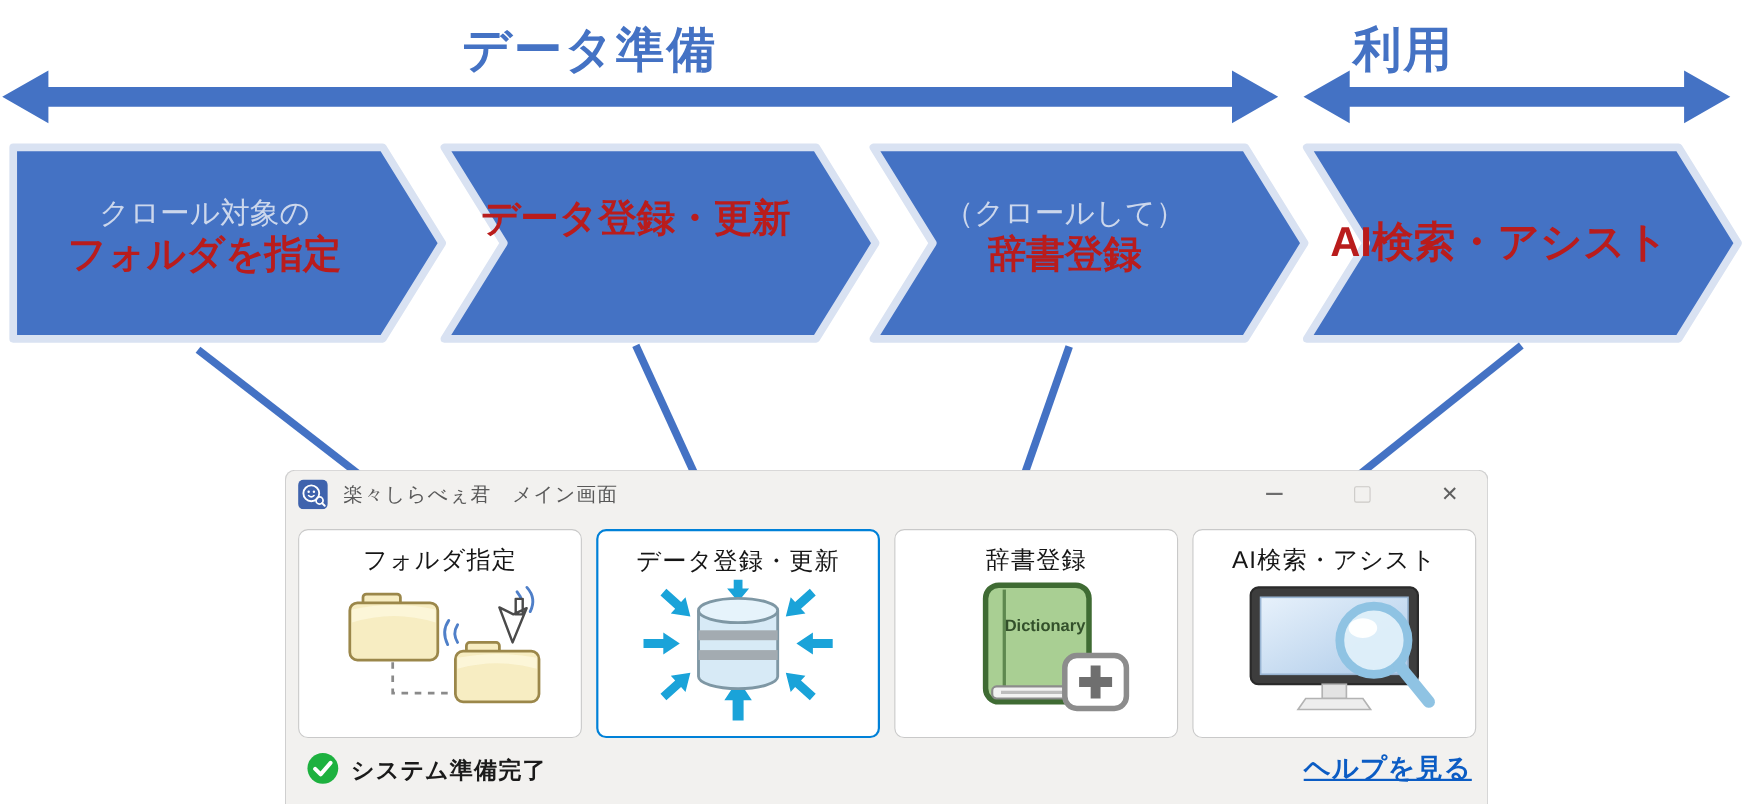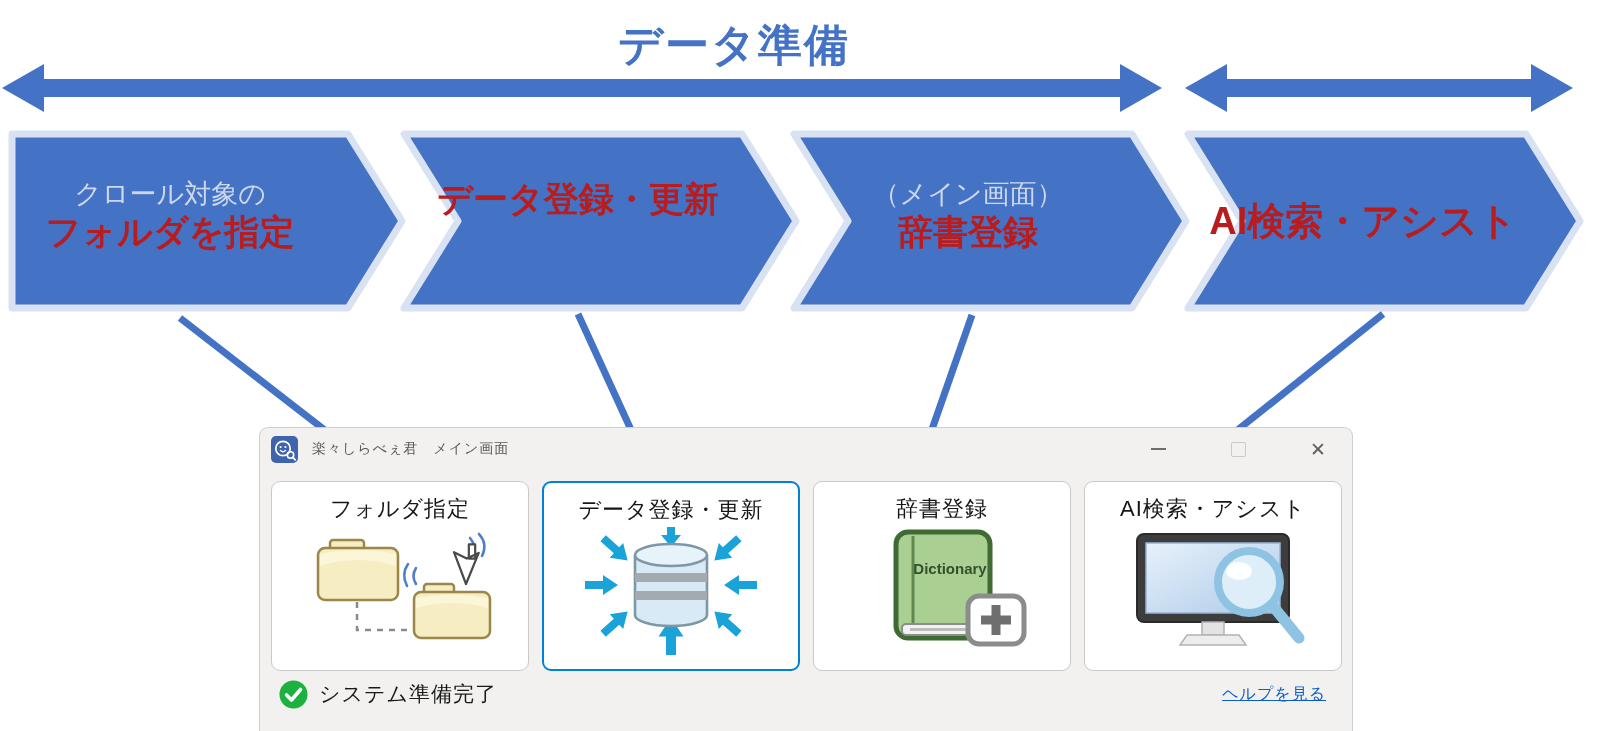"データ準備" .phase-label { text-align: right -> left }
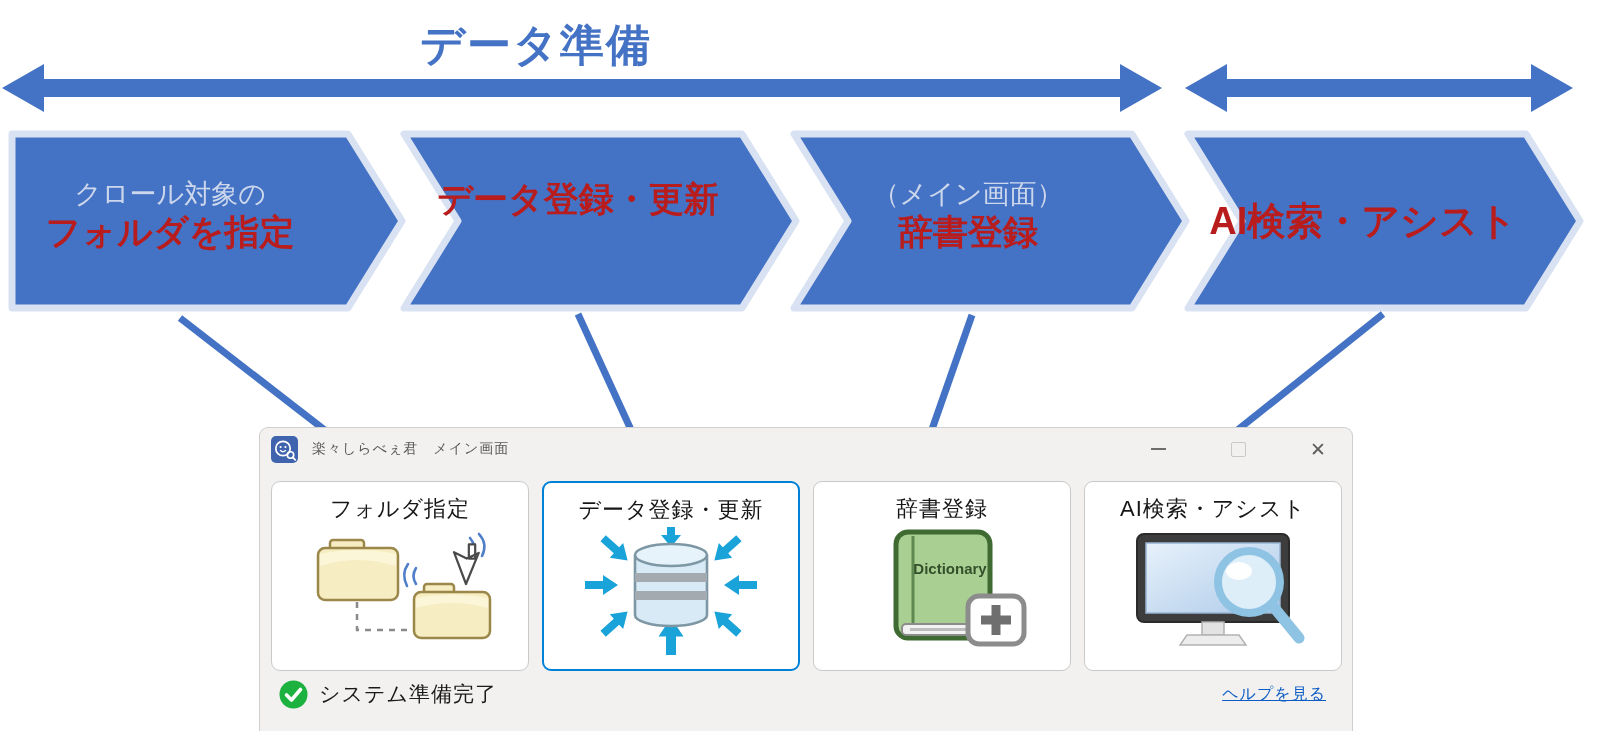"利用" div.phase-label { html: none -> <div>利用</div> }
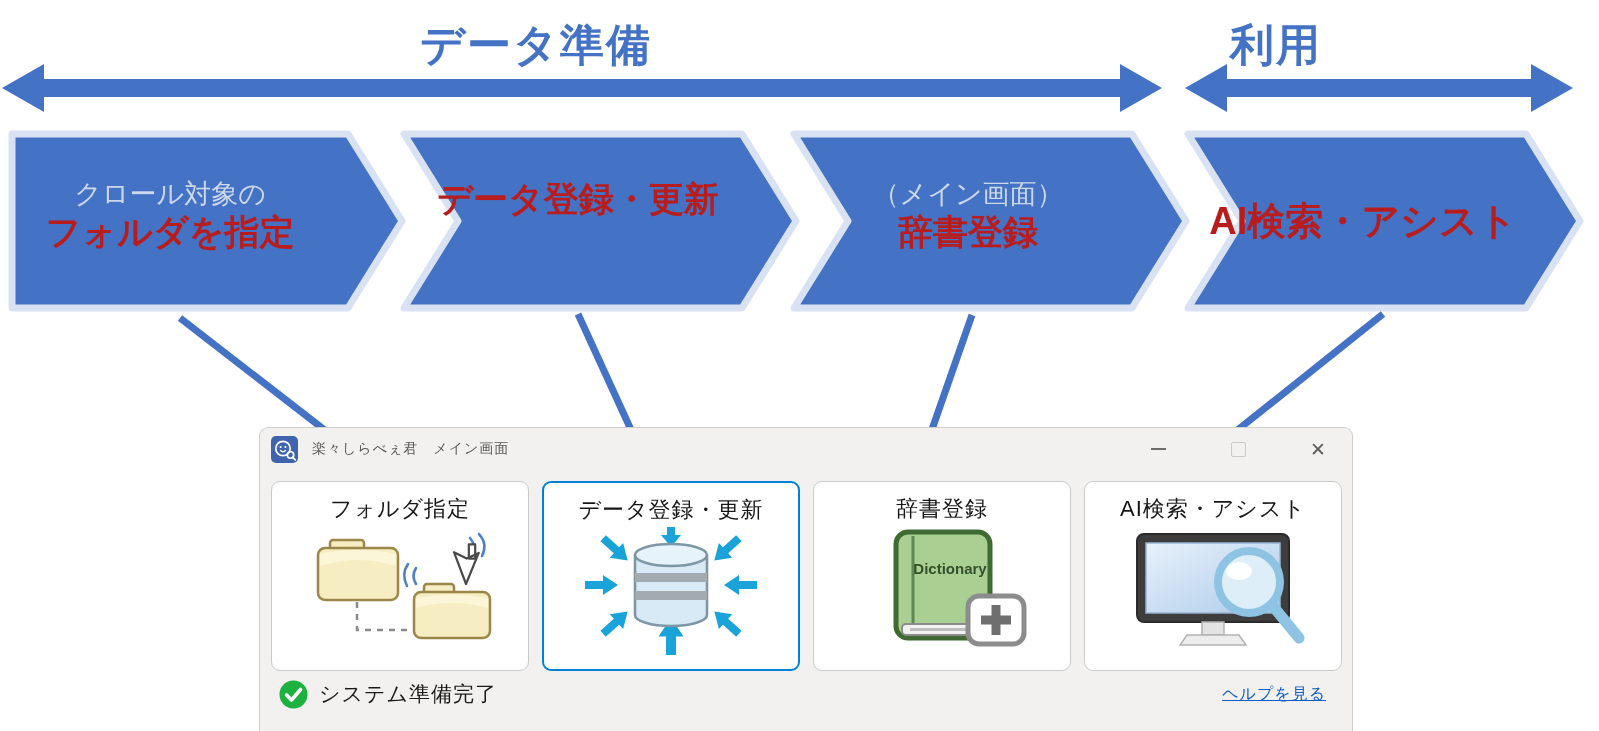"クロール対象の" div.chev-text { left: 0 -> 16px }
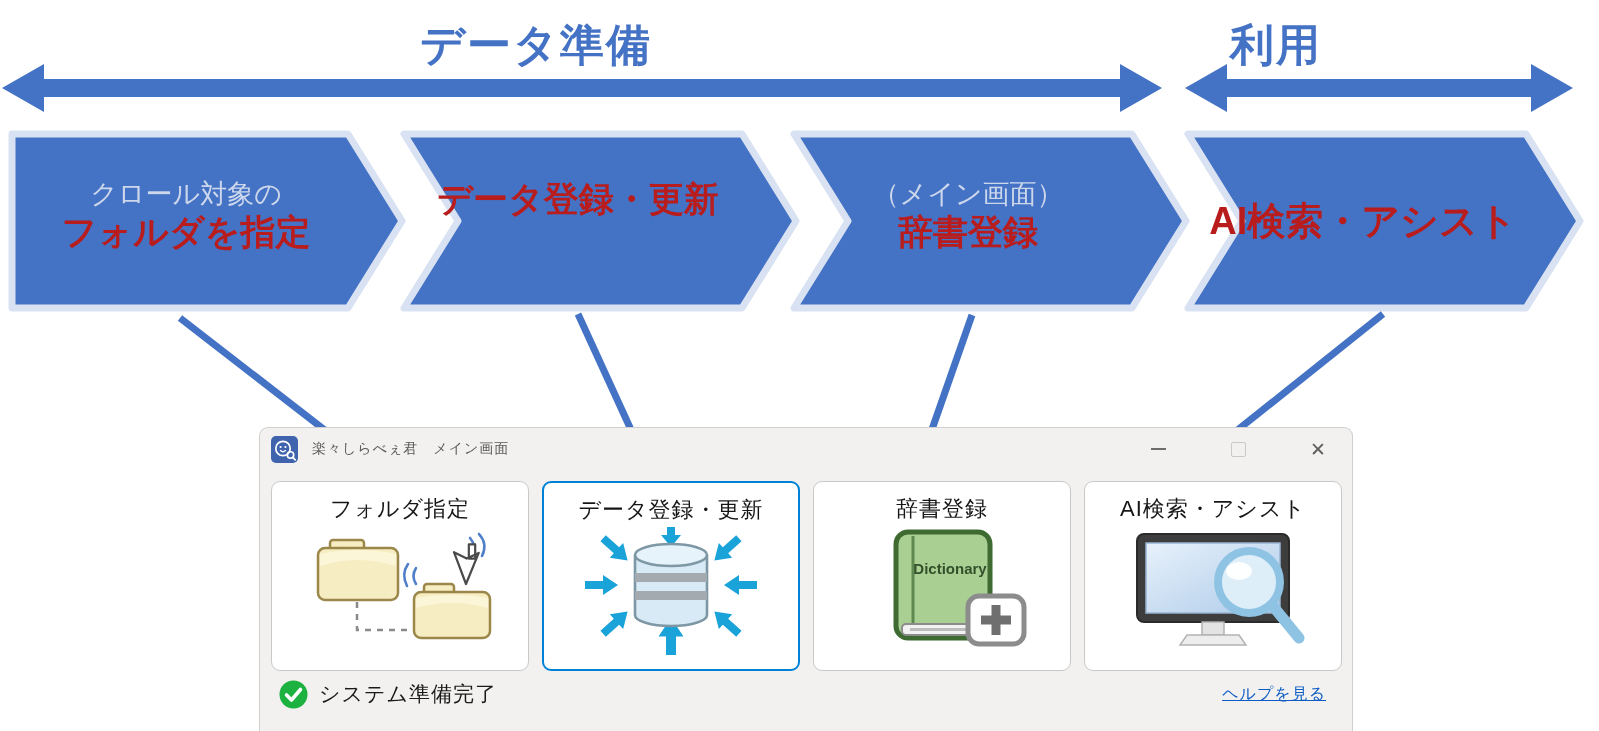"（メイン画面）" div.chev-line1 { text: メイン画面 -> クロールして }
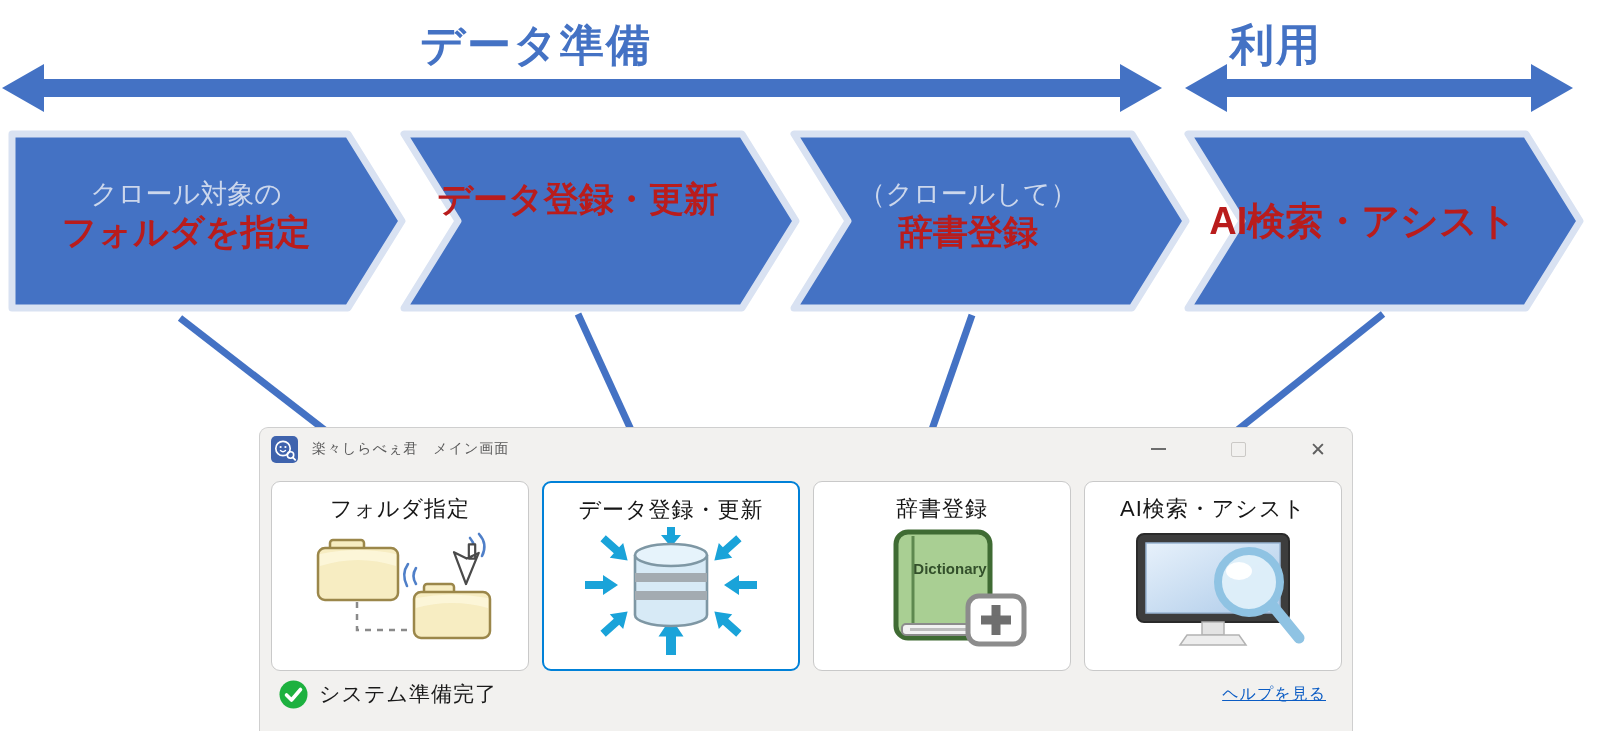"楽々しらべぇ君 メイン画面" .window-title { font-size: 14px -> 18px }
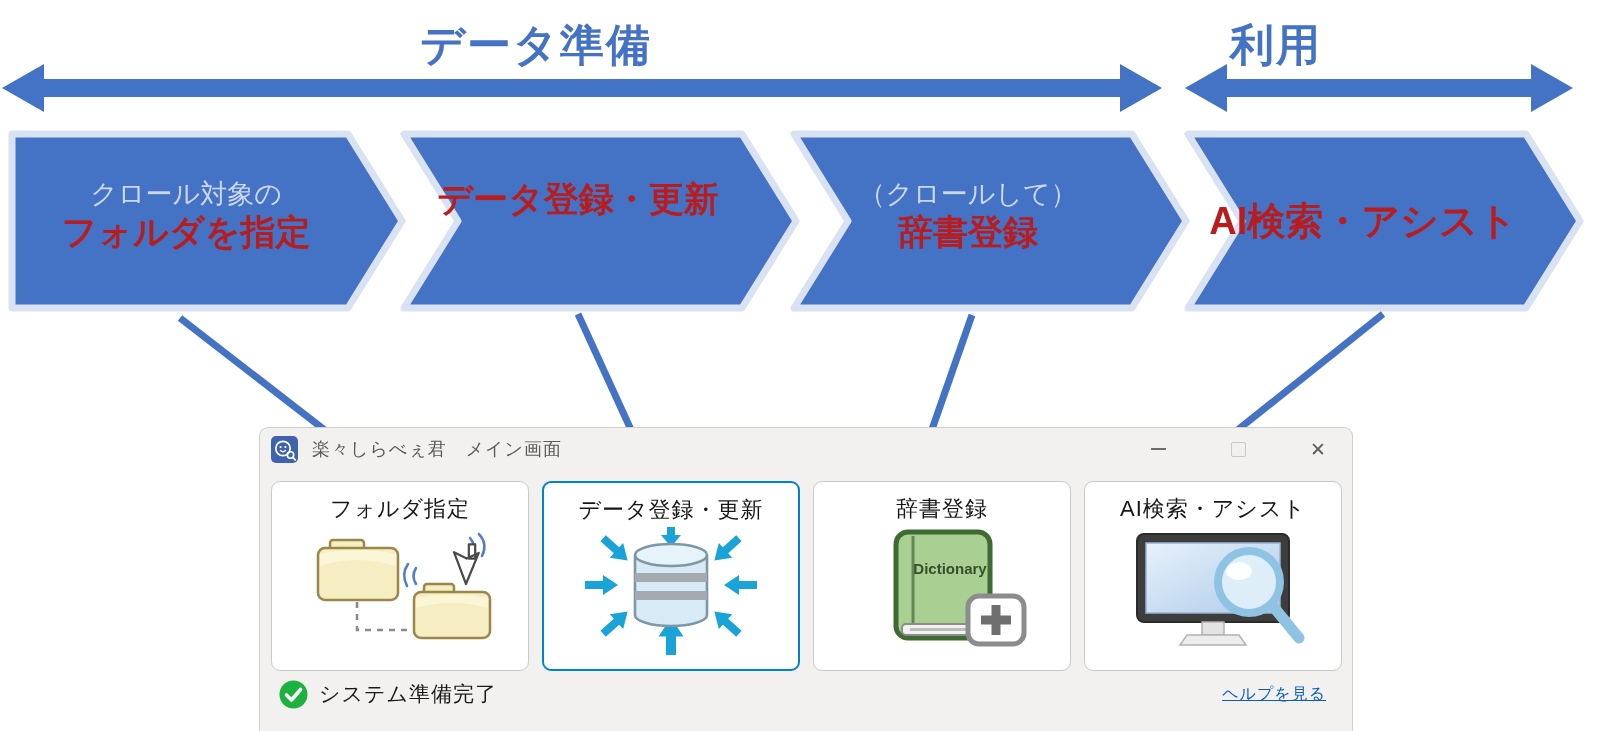"システム準備完了" .status-row { align-items: center -> flex-end; font-weight: none -> bold; right: 26px -> 14px }
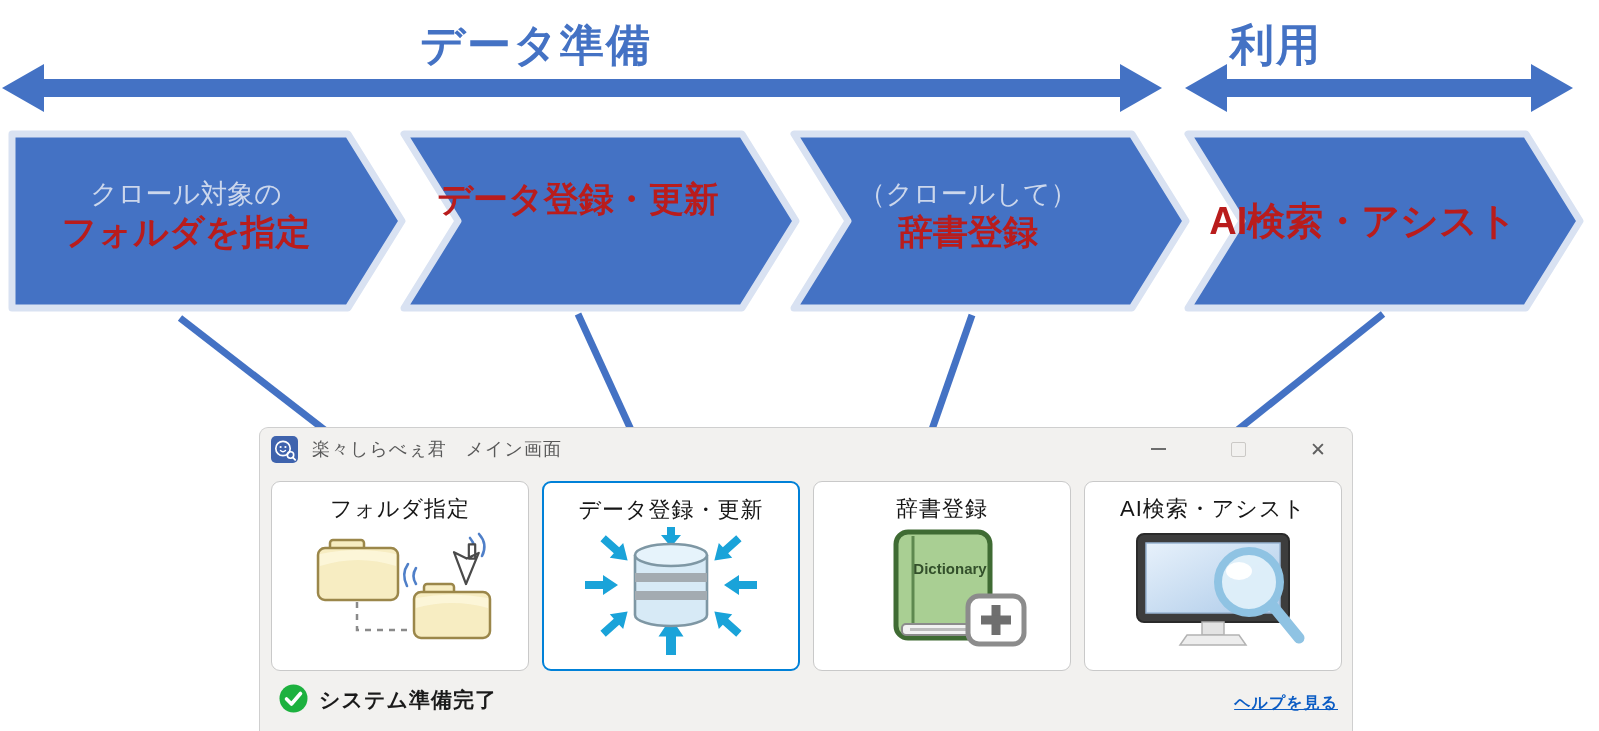"ヘルプを見る" .help-link { font-size: 16px -> 24px }
